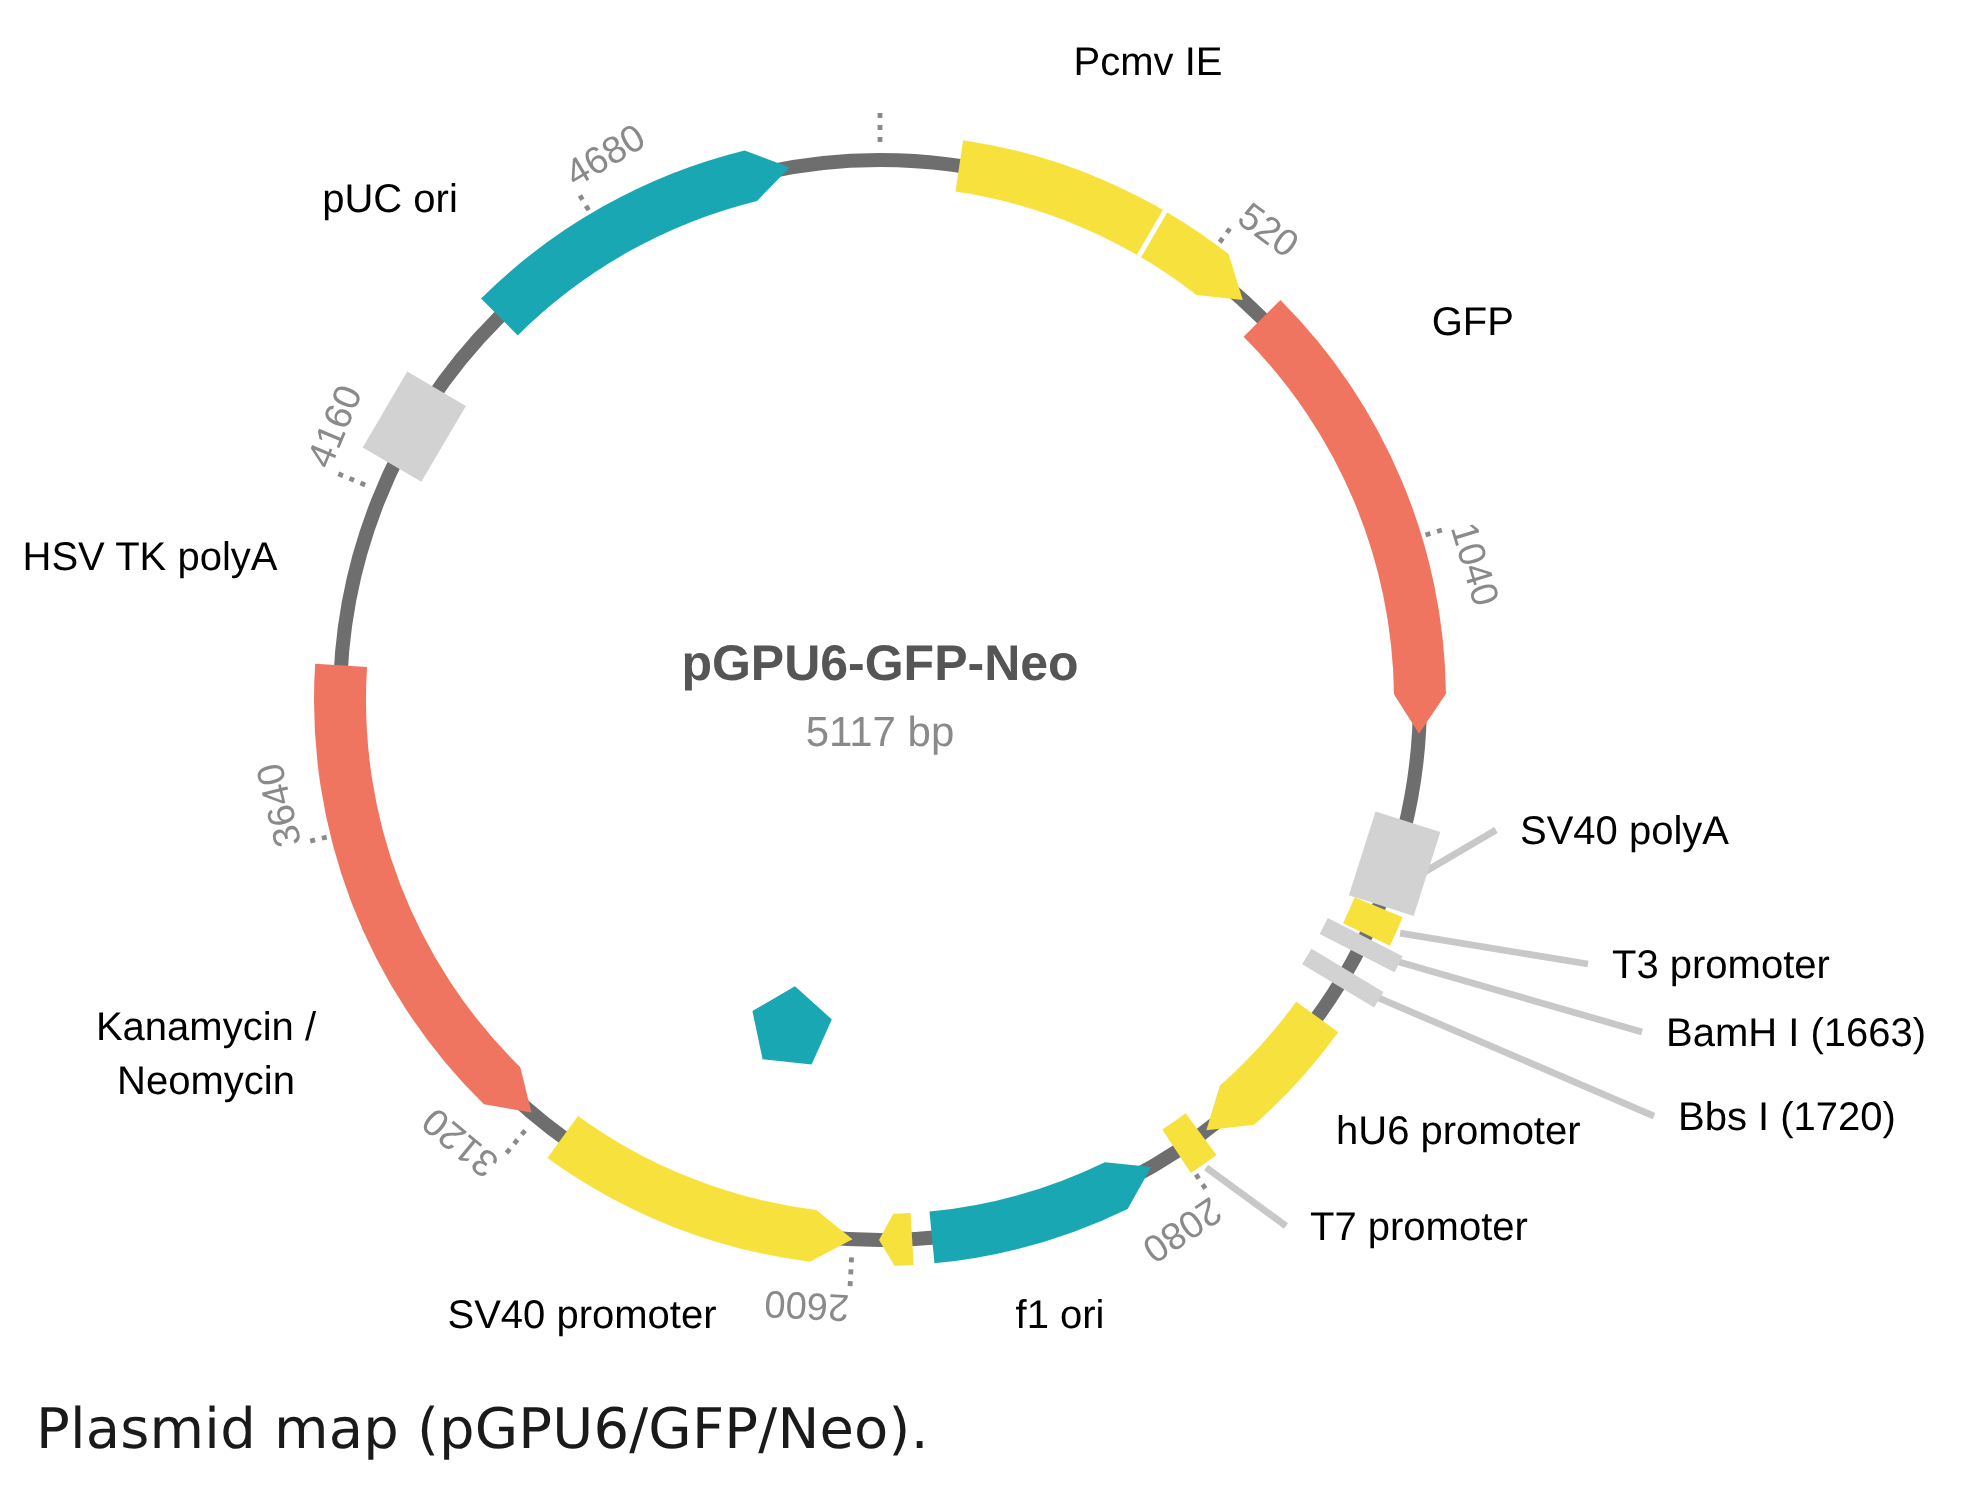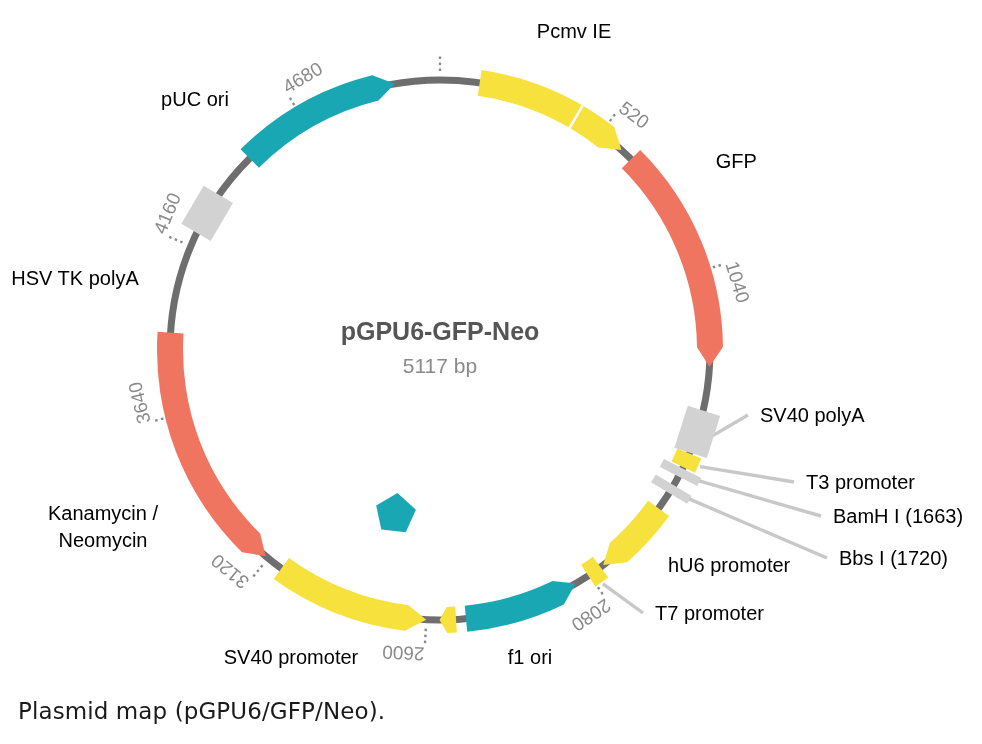"Plasmid map (pGPU6/GFP/Neo)." #caption { font-size: 23px -> 28px }
